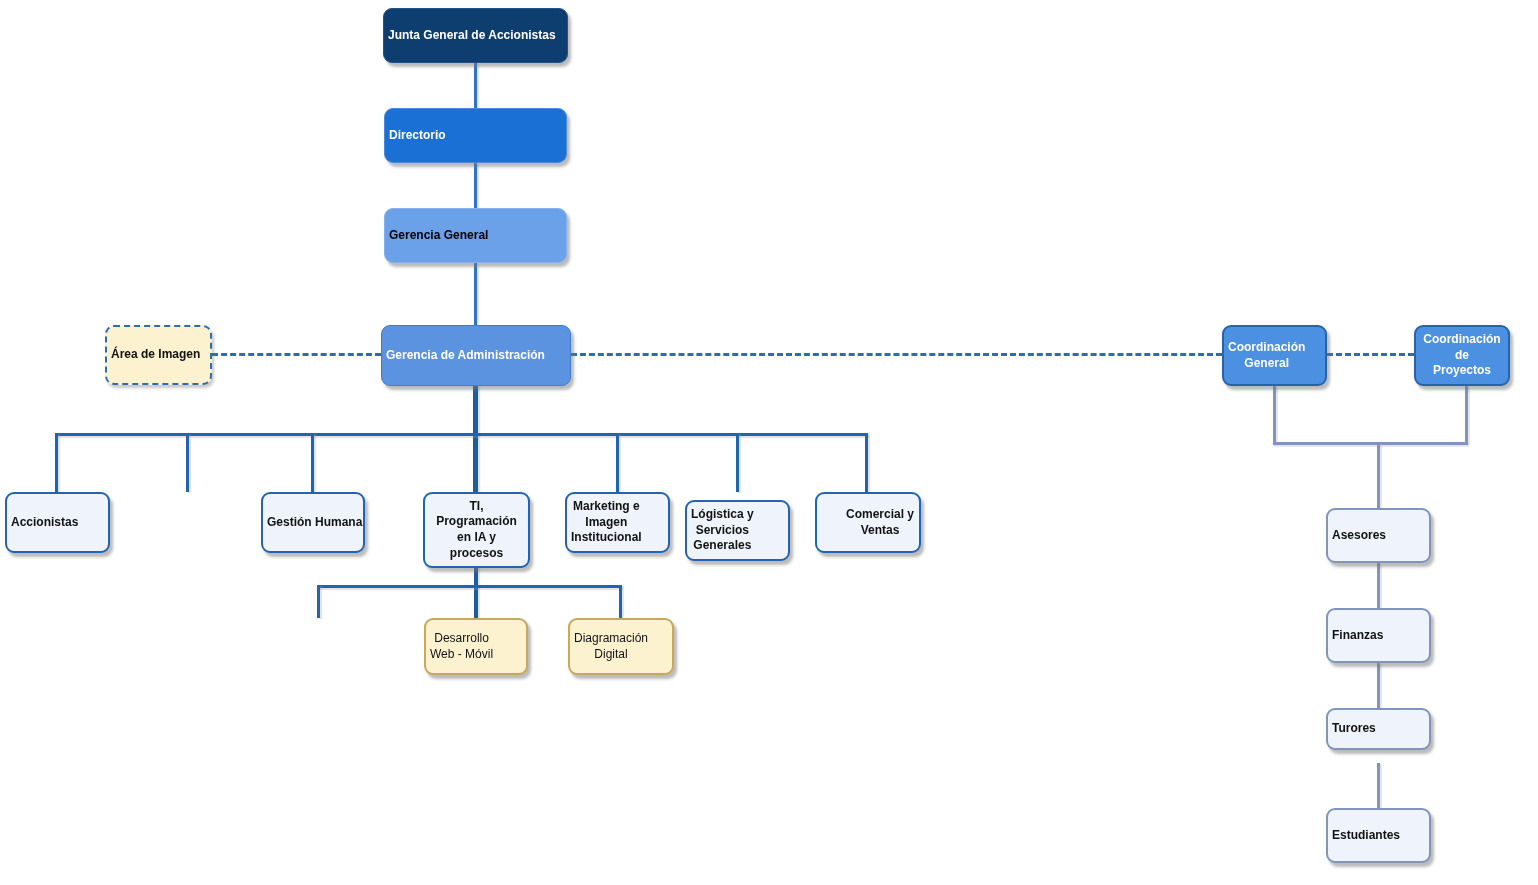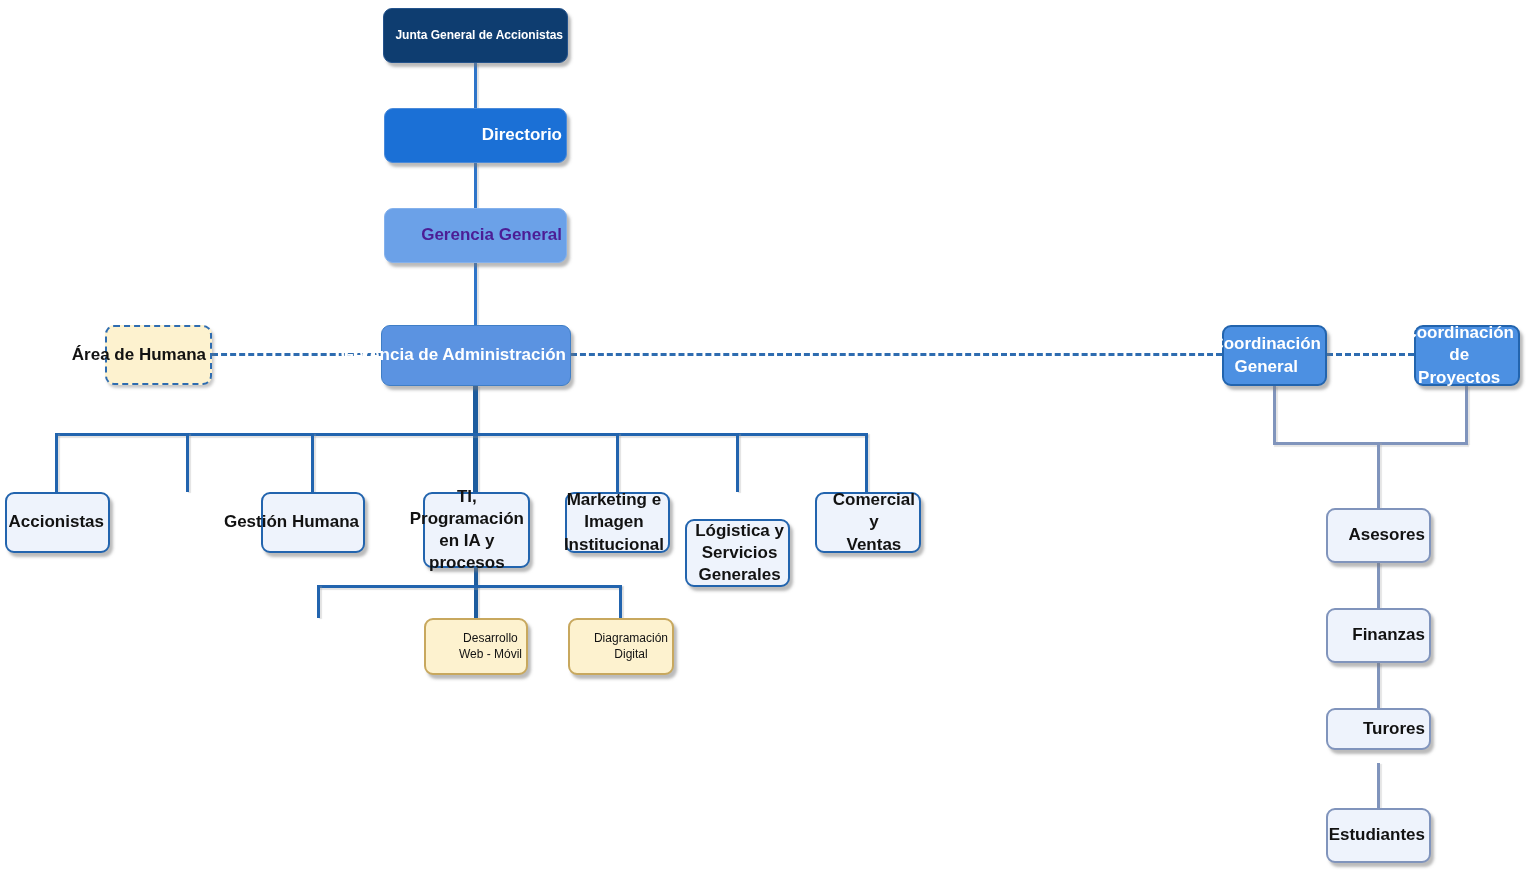"Junta General de Accionistas" .node { justify-content: flex-end -> flex-start }
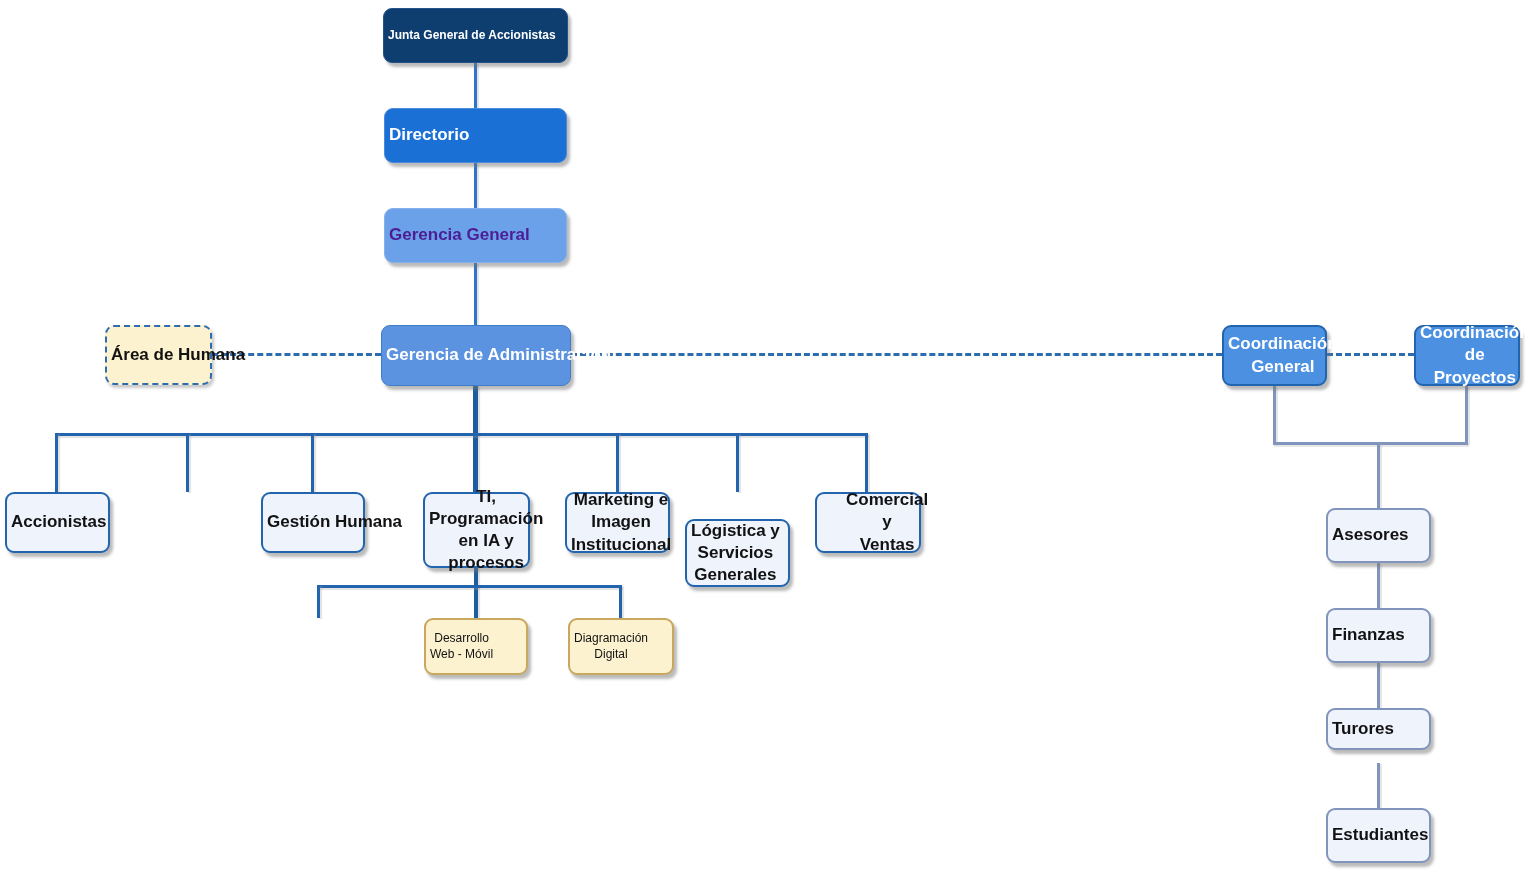"Directorio" .node .lbl { font-size: 17px -> 12px }
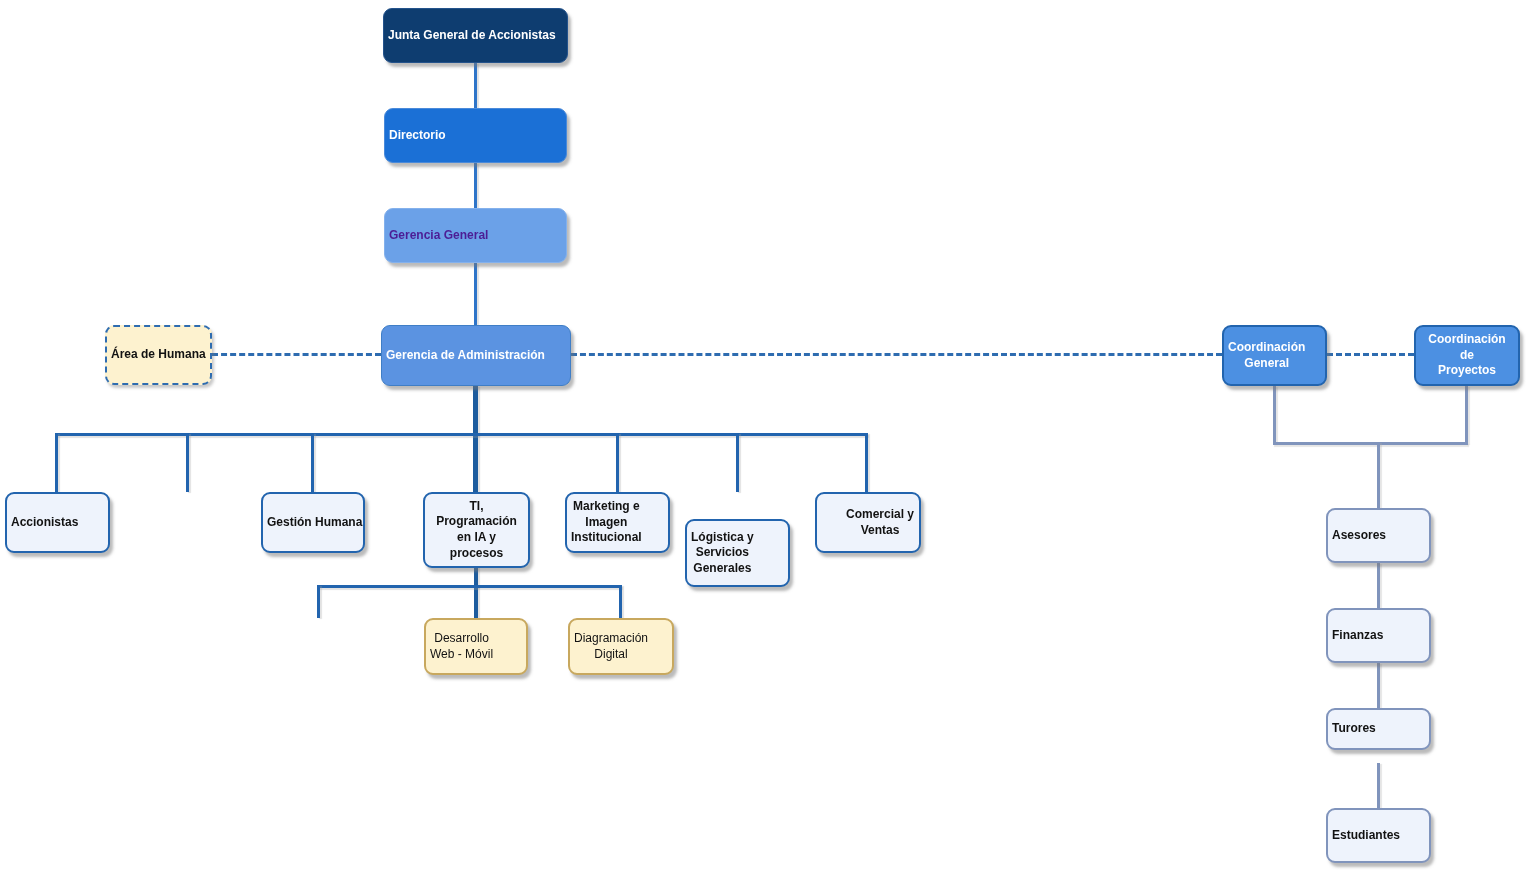"Gerencia General" .lvl3 { color: #4c1d95 -> #000000 }
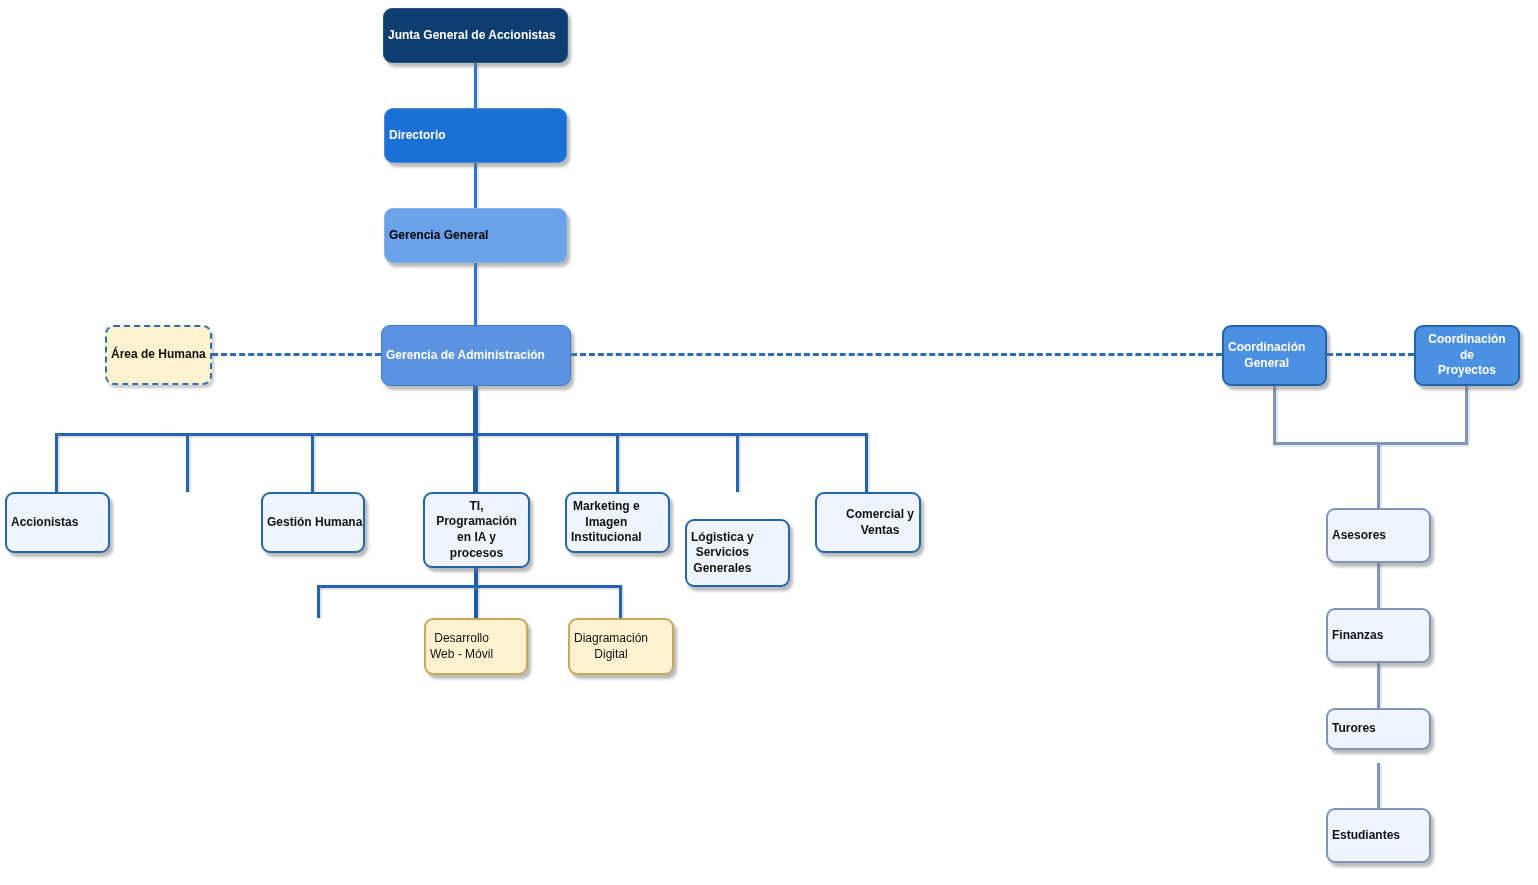"Coordinación de" div.node { width: 106px -> 96px }
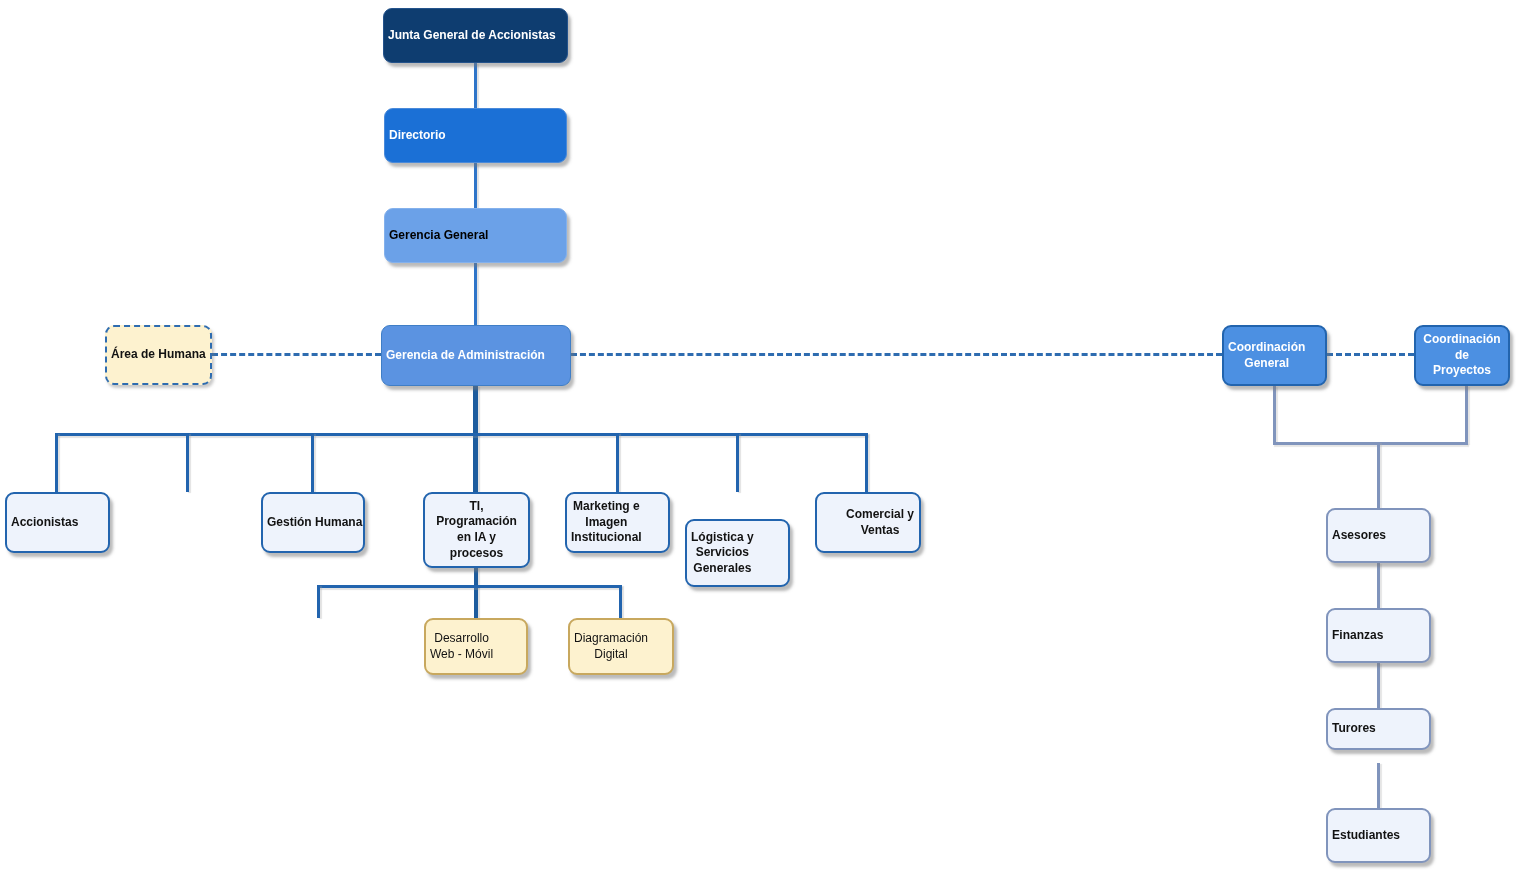"Área de Humana" span.lbl { text: Humana -> Imagen }
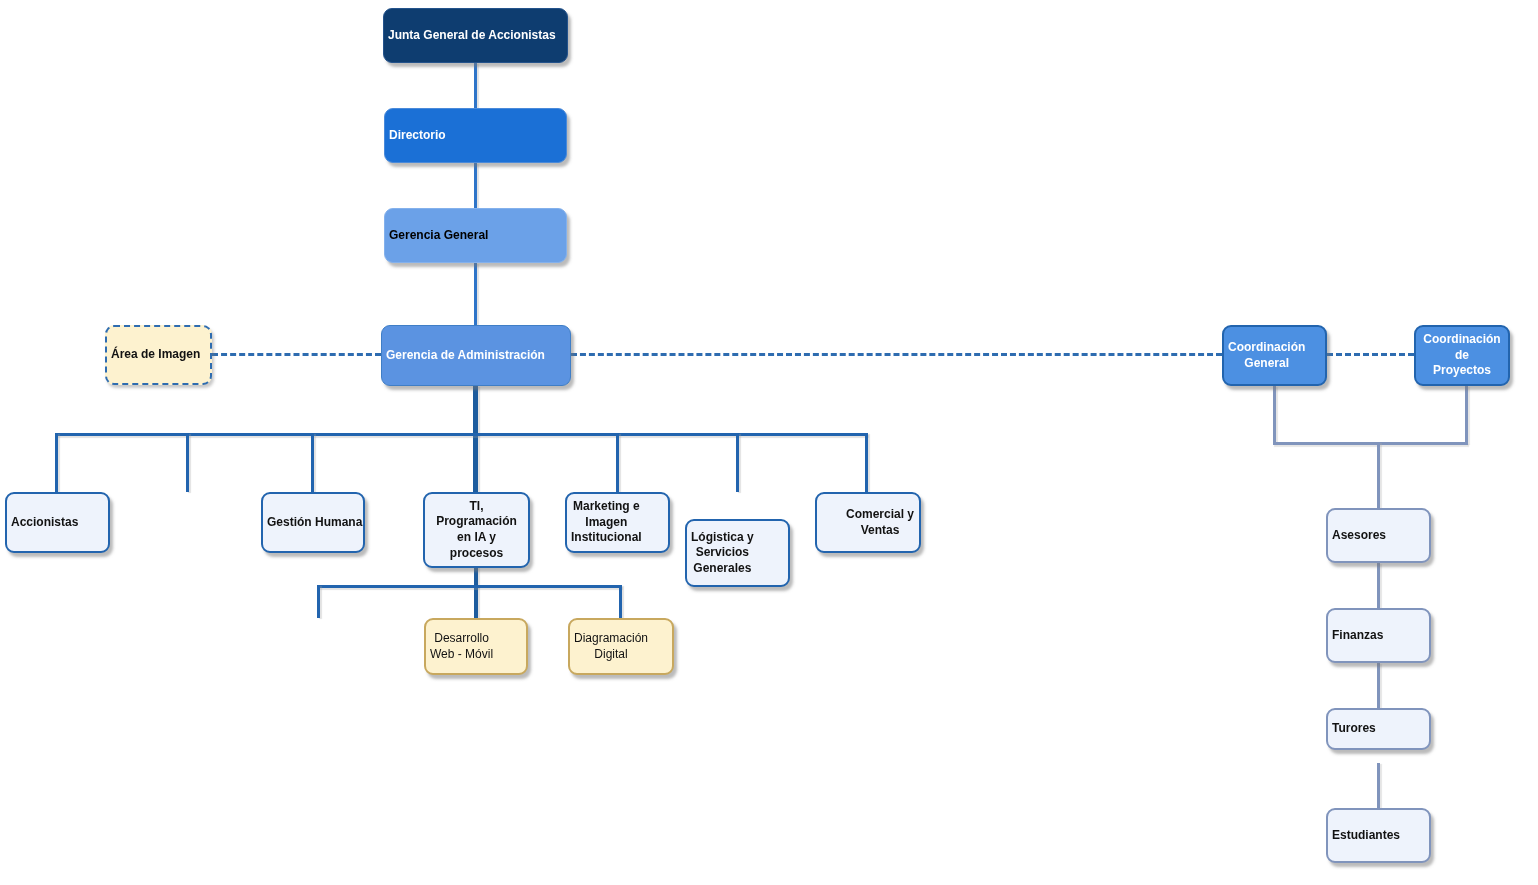"Lógistica y" div.node { height: 68px -> 61px; top: 519px -> 500px }
